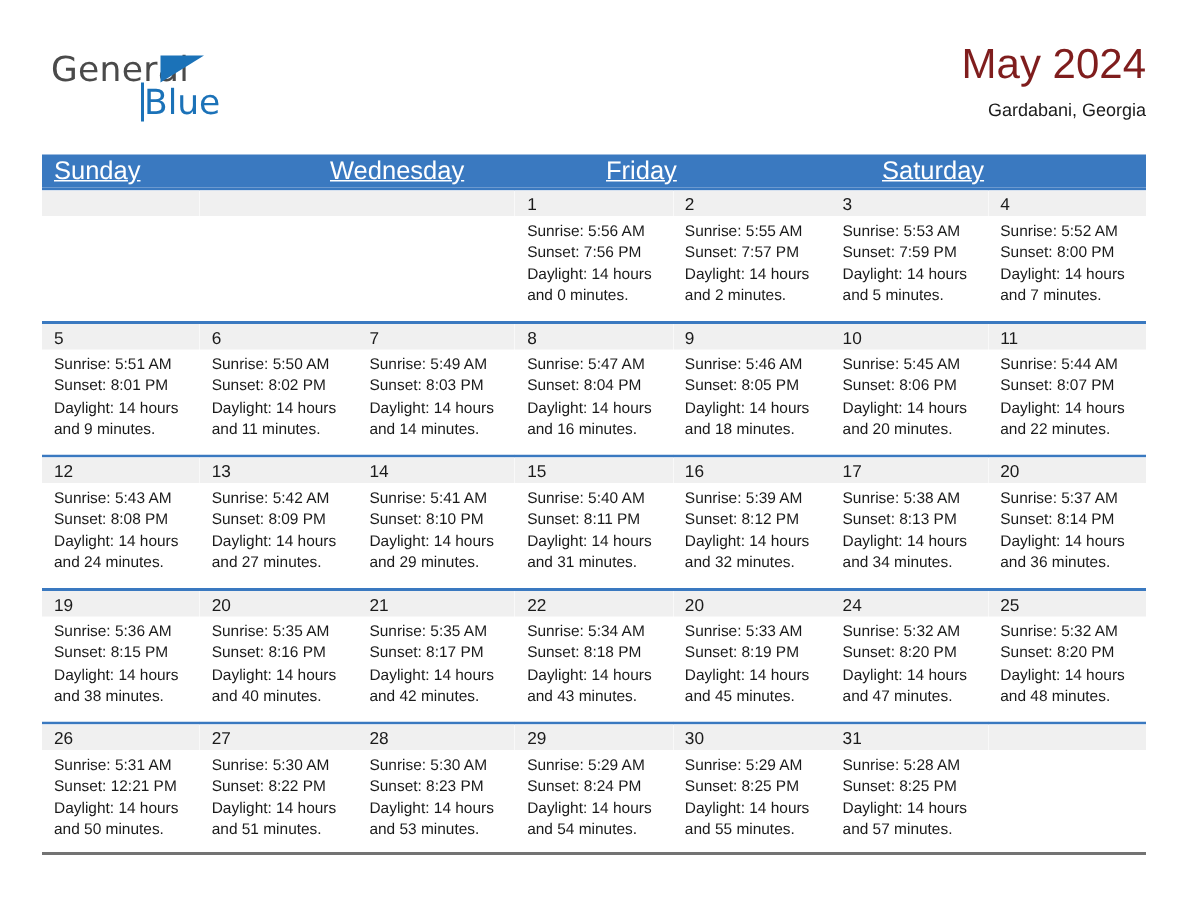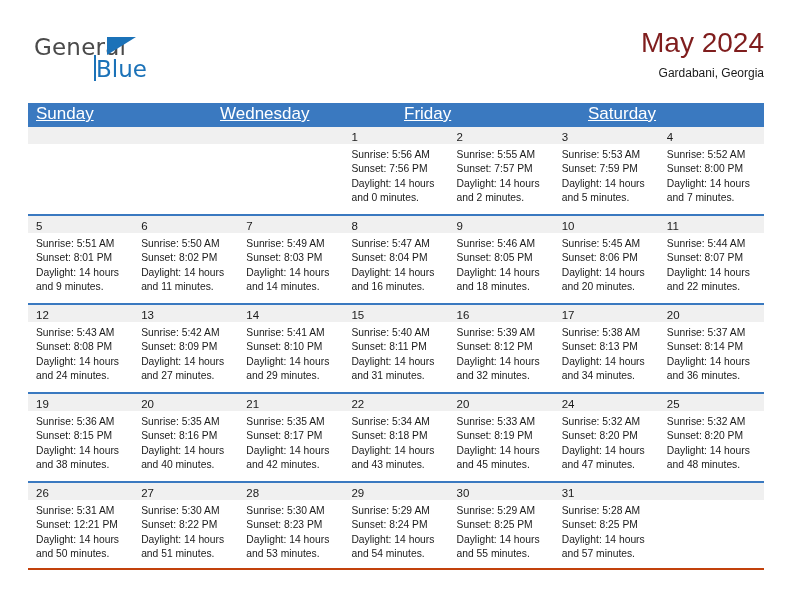"26" .week-row:last-child { border-bottom: 2px solid #c2410c -> 2px solid #737373 }
